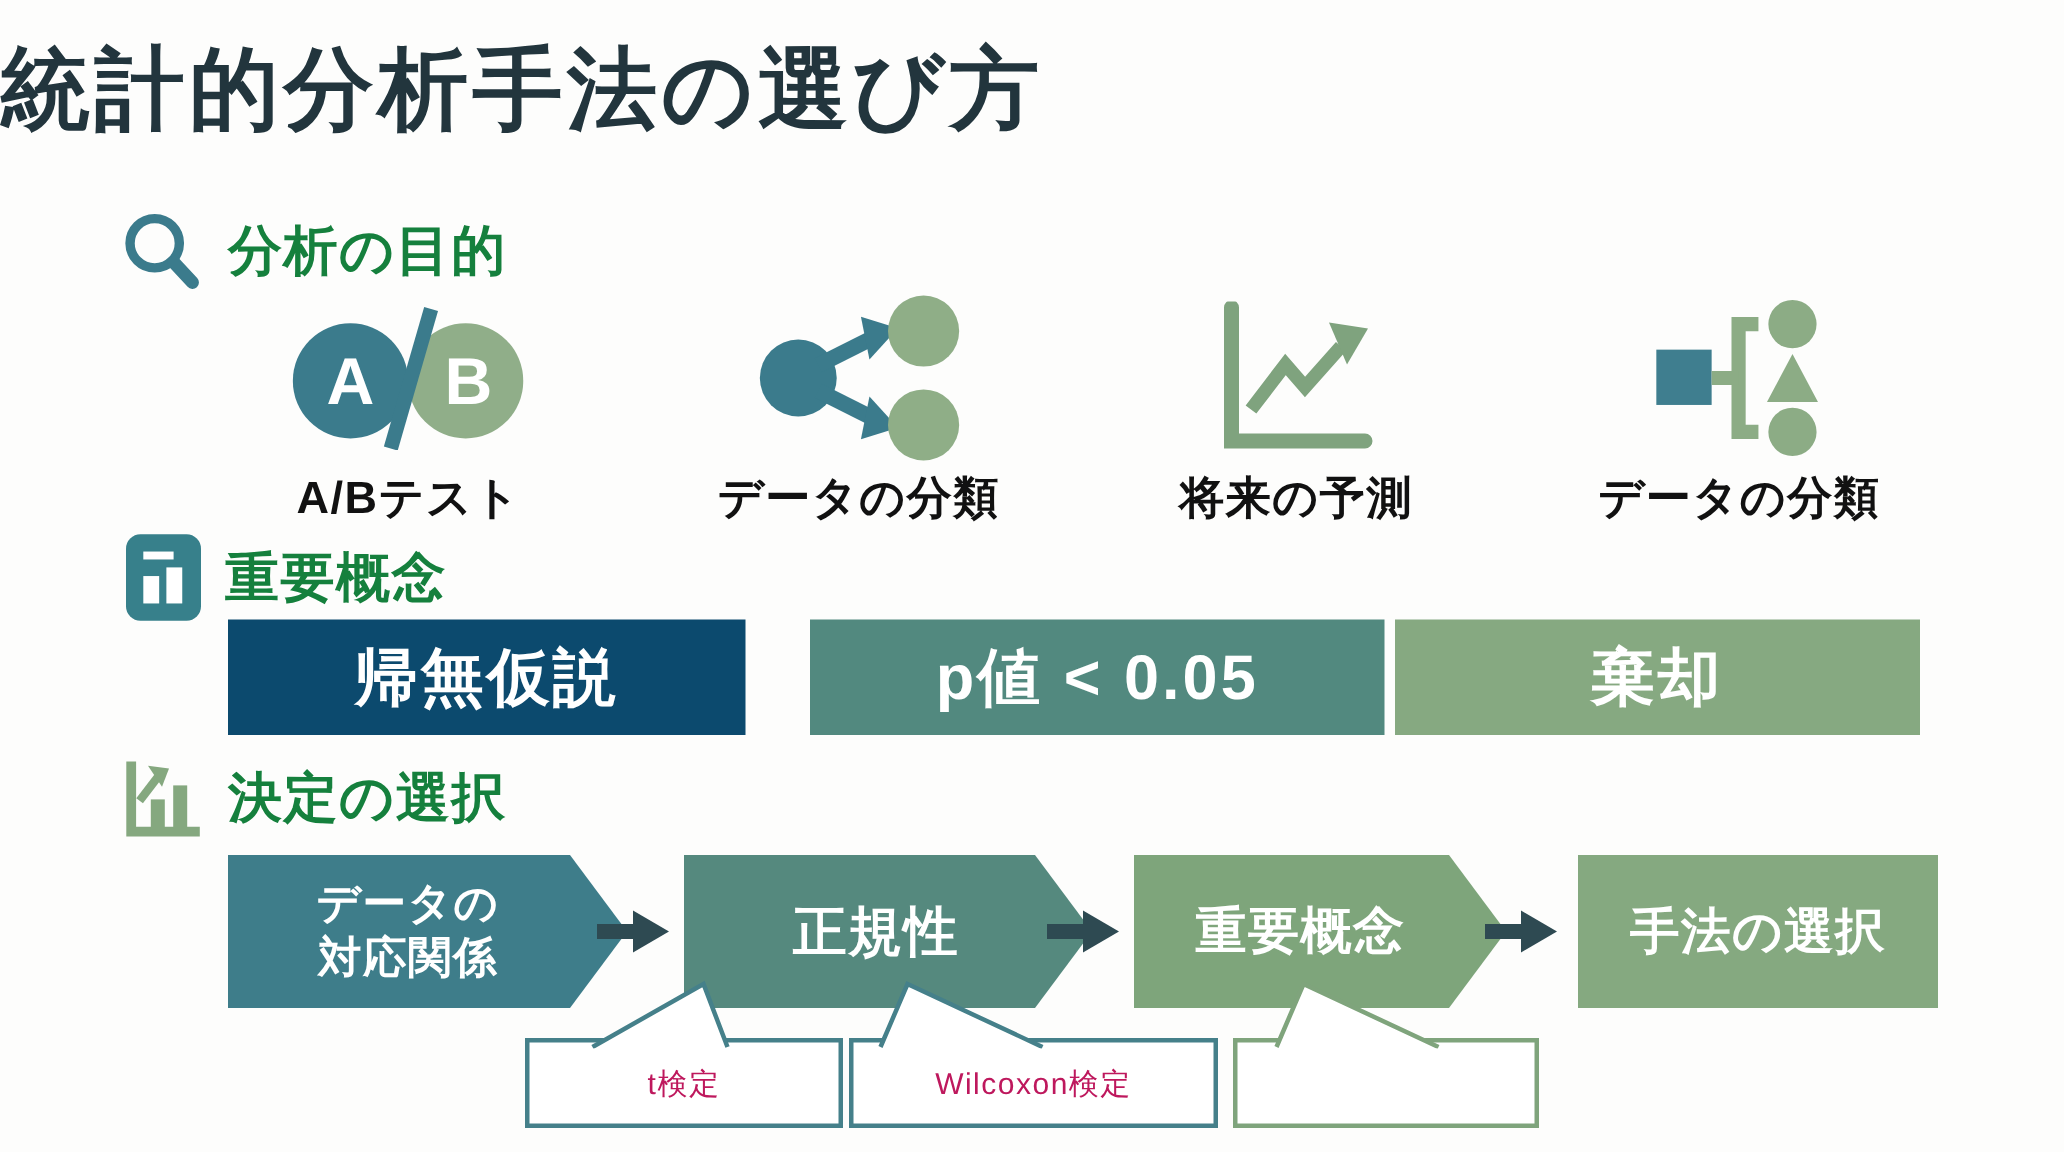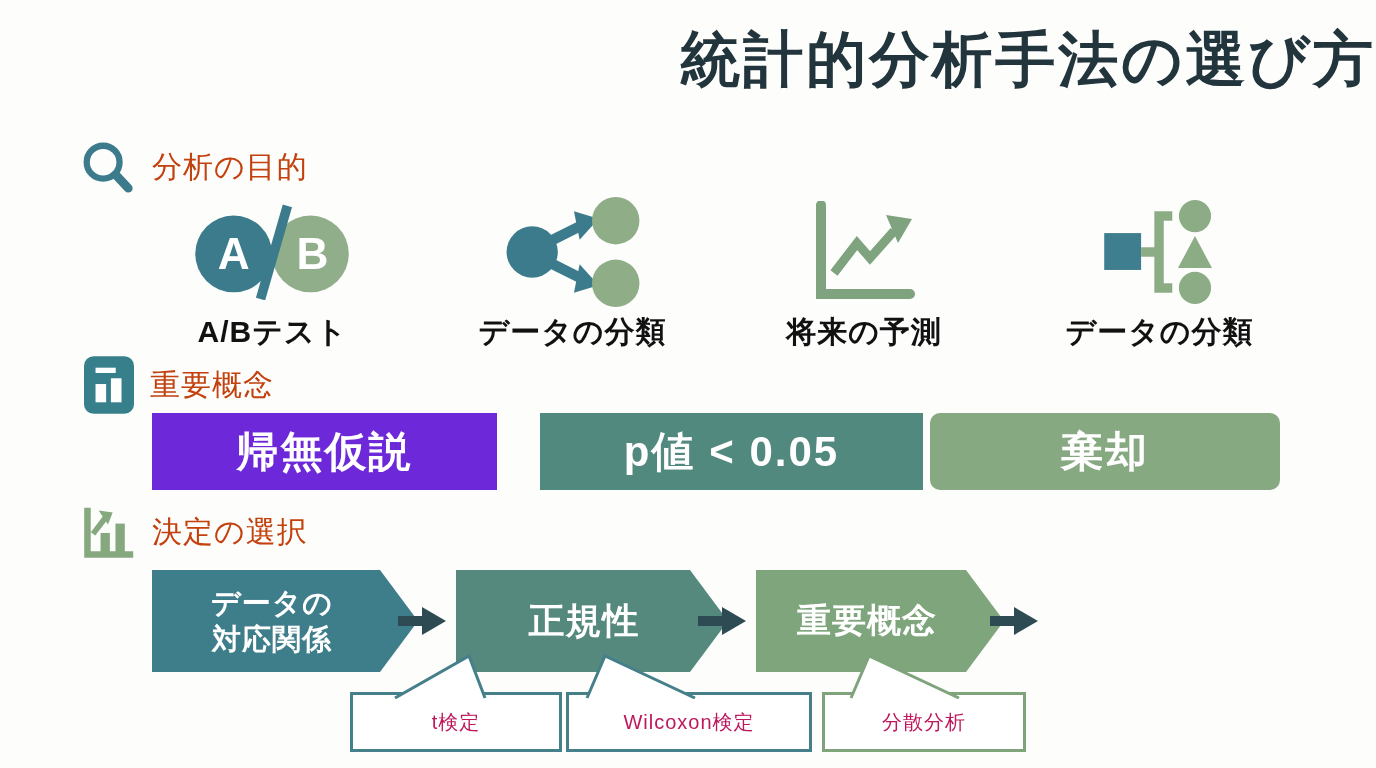"統計的分析手法の選び方" .title { text-align: right -> left }
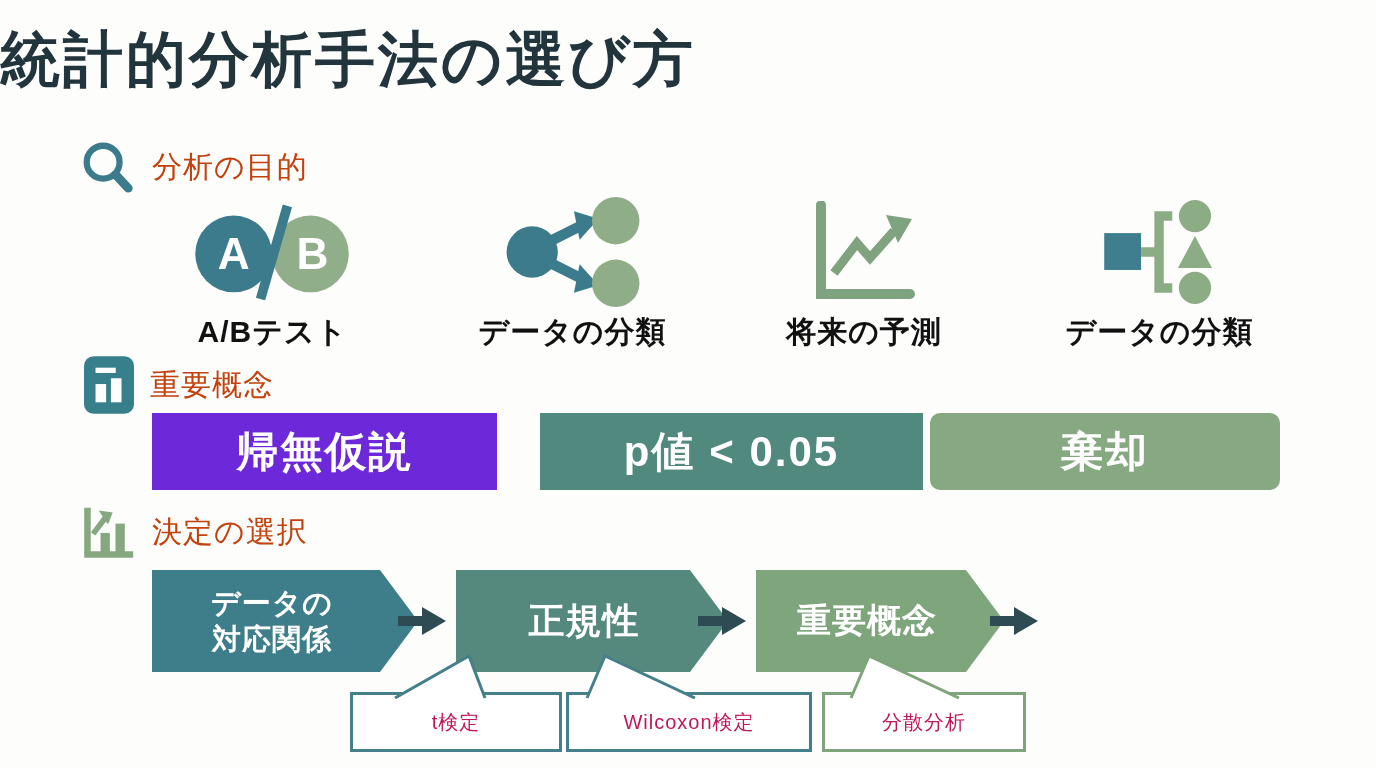"分析の目的" .sec-header .sec-label { color: #c2410c -> #15803d; font-size: 30px -> 36px; font-weight: 400 -> 700 }
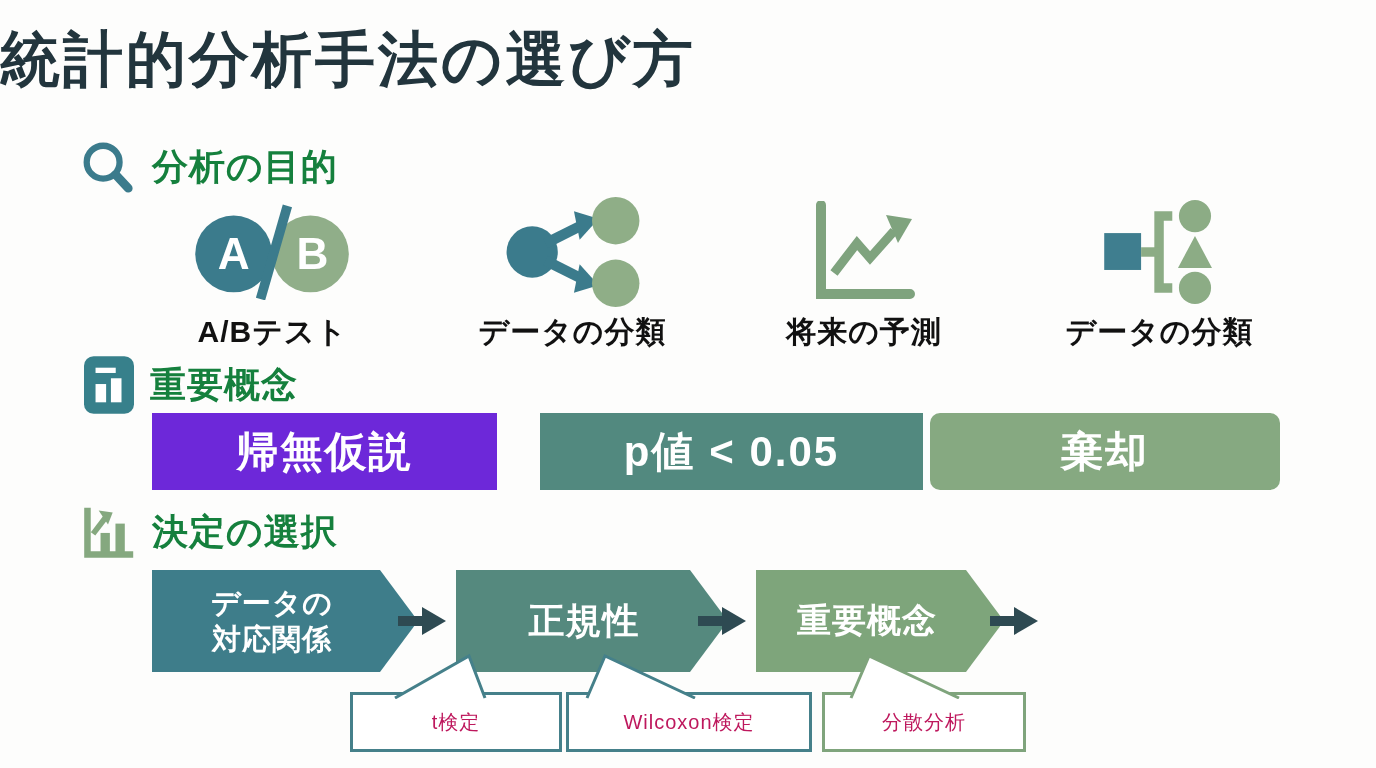"帰無仮説" div.cbox { background-color: #6d28d9 -> #0c4a6e }
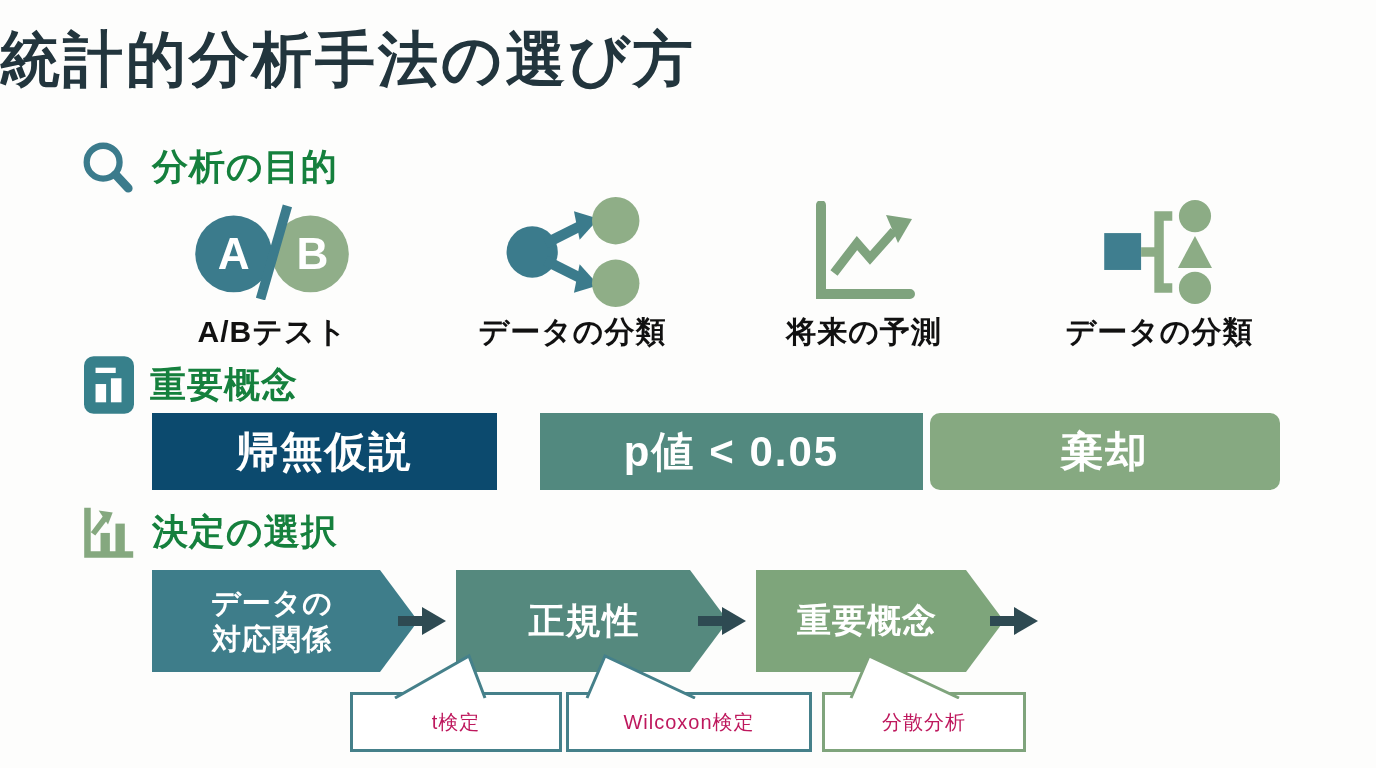"棄却" div.cbox { border-radius: 10px -> none }
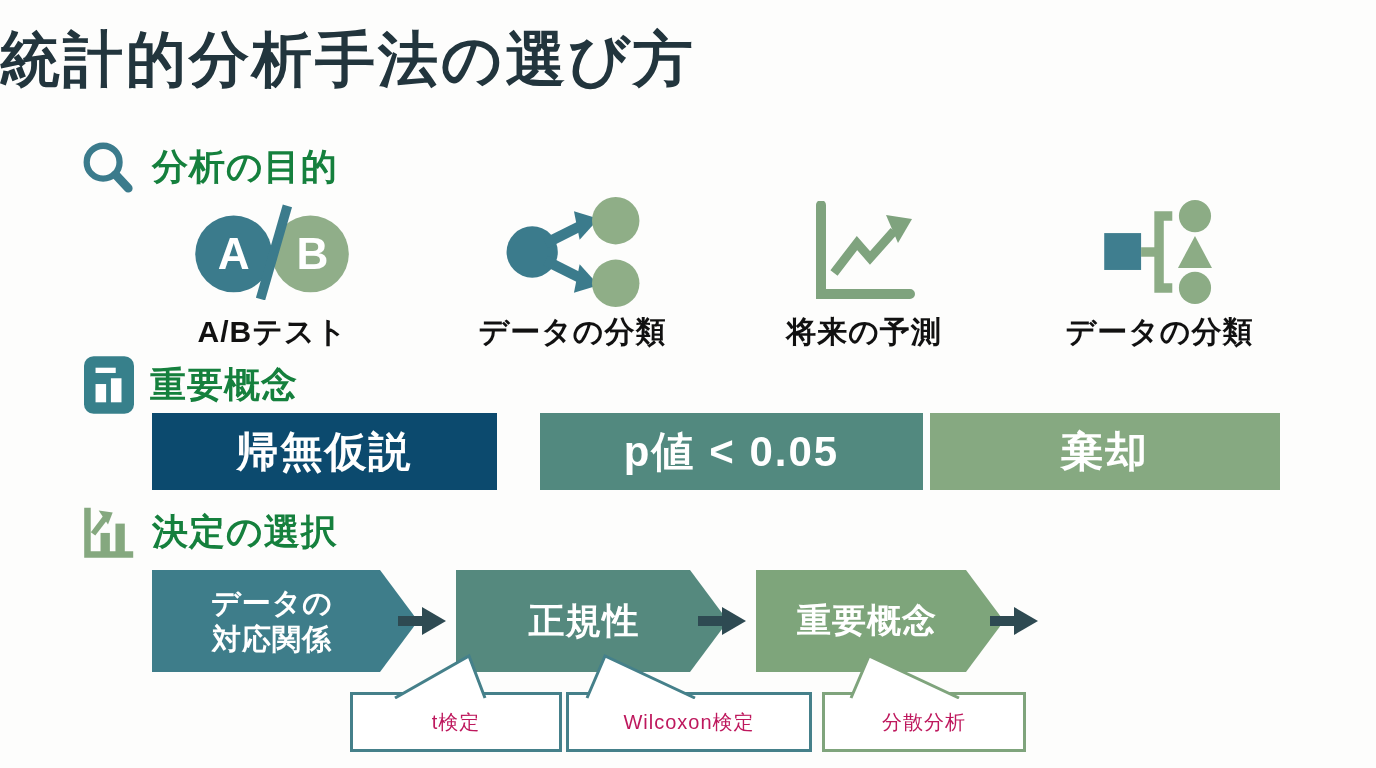"手法の選択" div.step { html: none -> <div> <span>手法の選択</span> </div> }
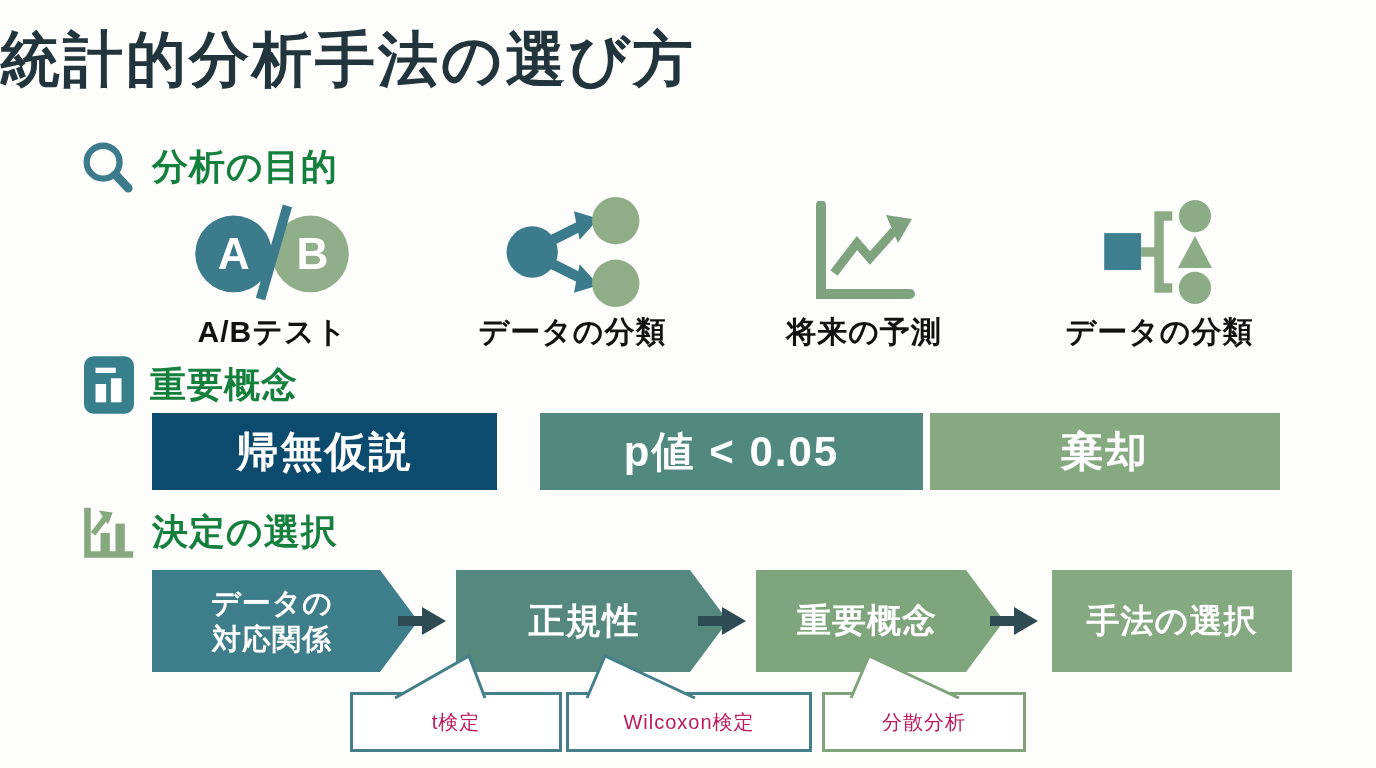"分散分析" span { html: <span>分散分析</span> -> none }
